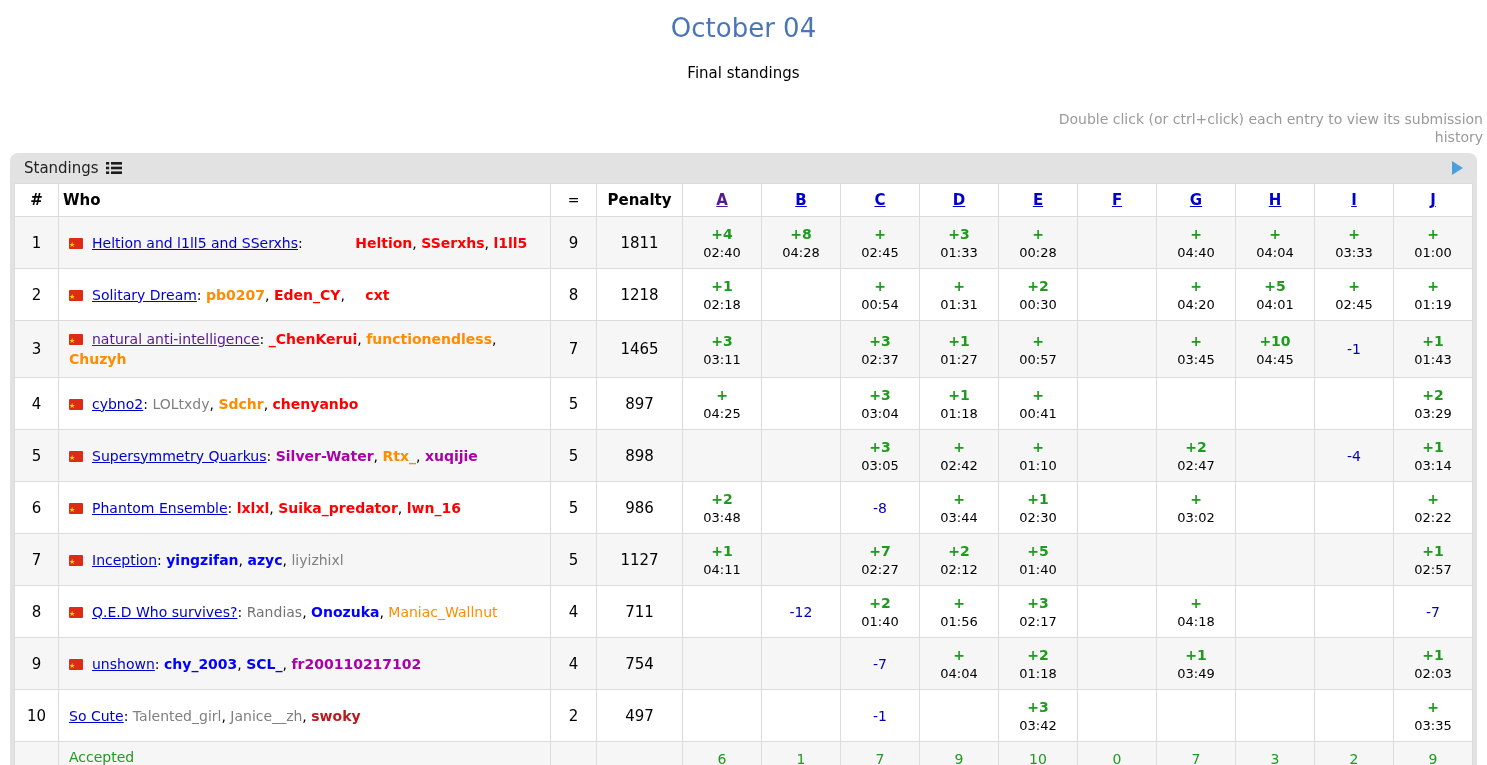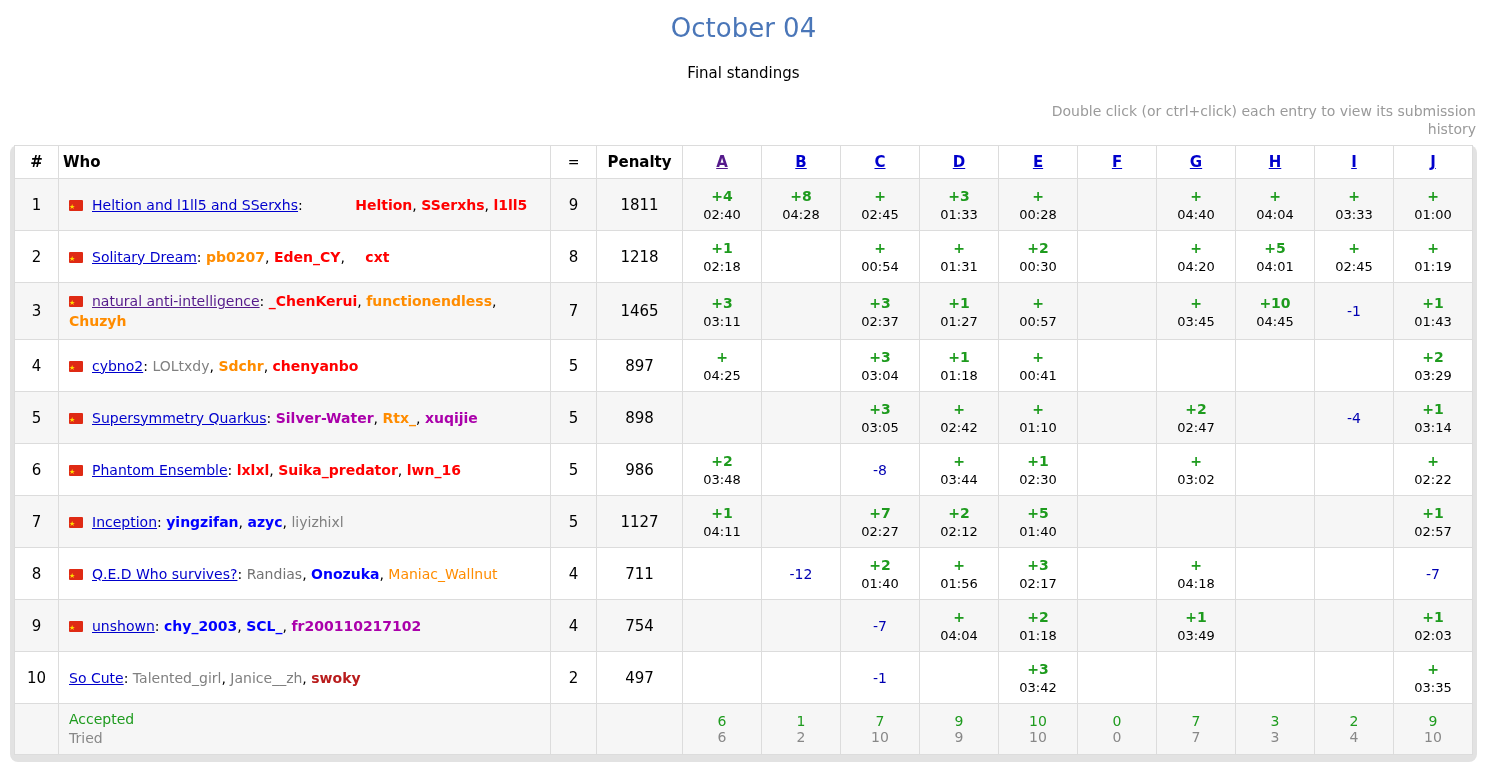"Double click (or ctrl+click) each" .hint-wrap { margin-top: 20px -> 28px; padding-right: 11px -> 4px }
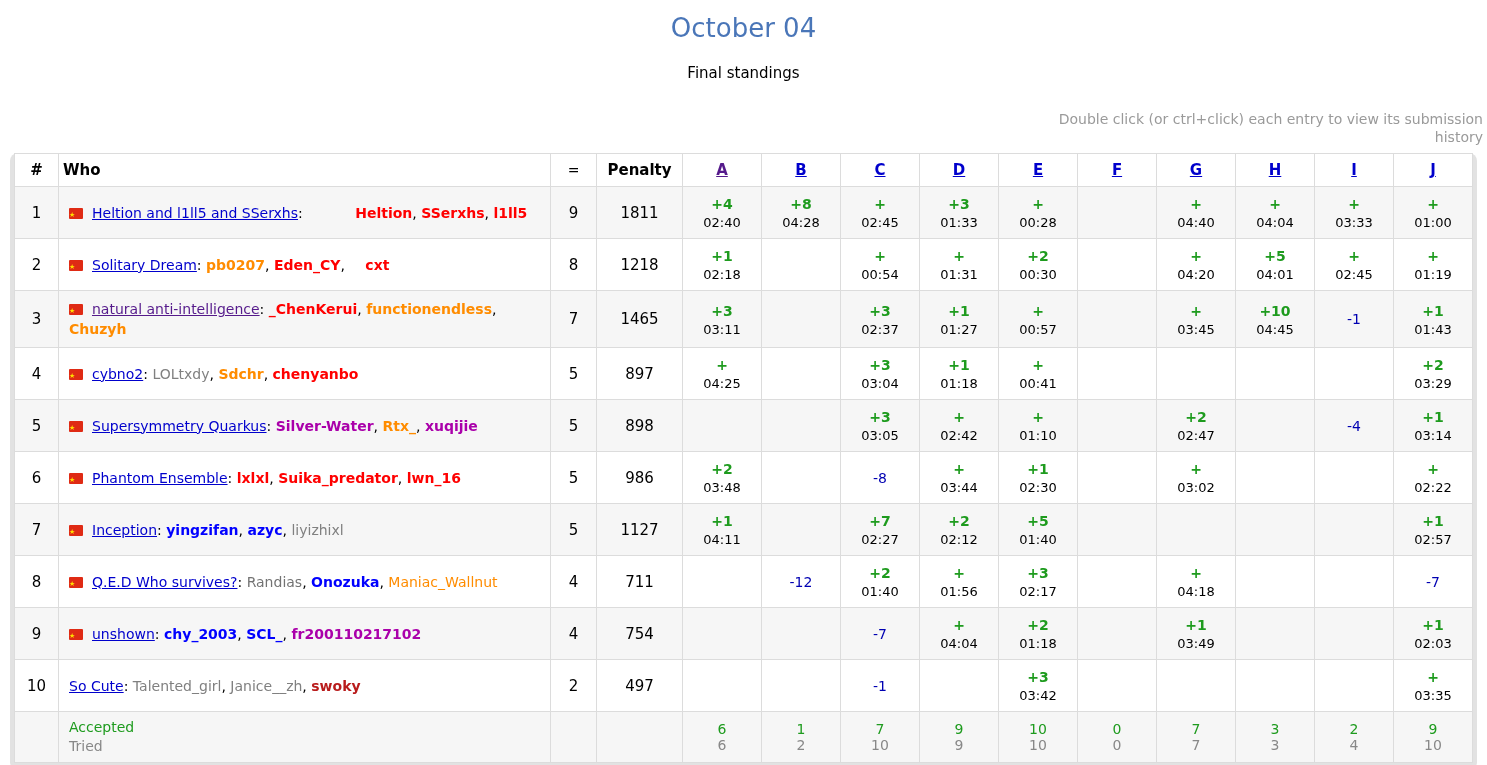"Standings" div.bar { html: none -> <div> <span>Standings</span> <span> <svg> <g> <rect></rect> <rect></rect> <rect></rect> <rect></rect> <rect></rect> <rect></rect> </g> </svg> </span> <span></span> </div> }
